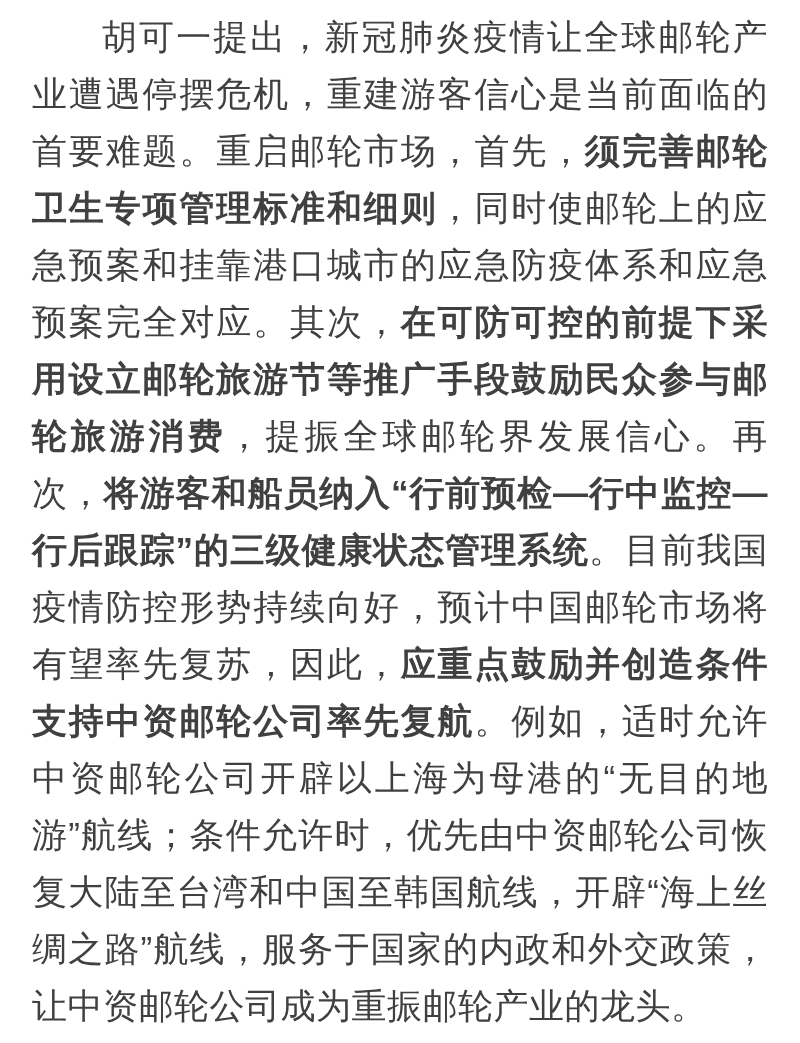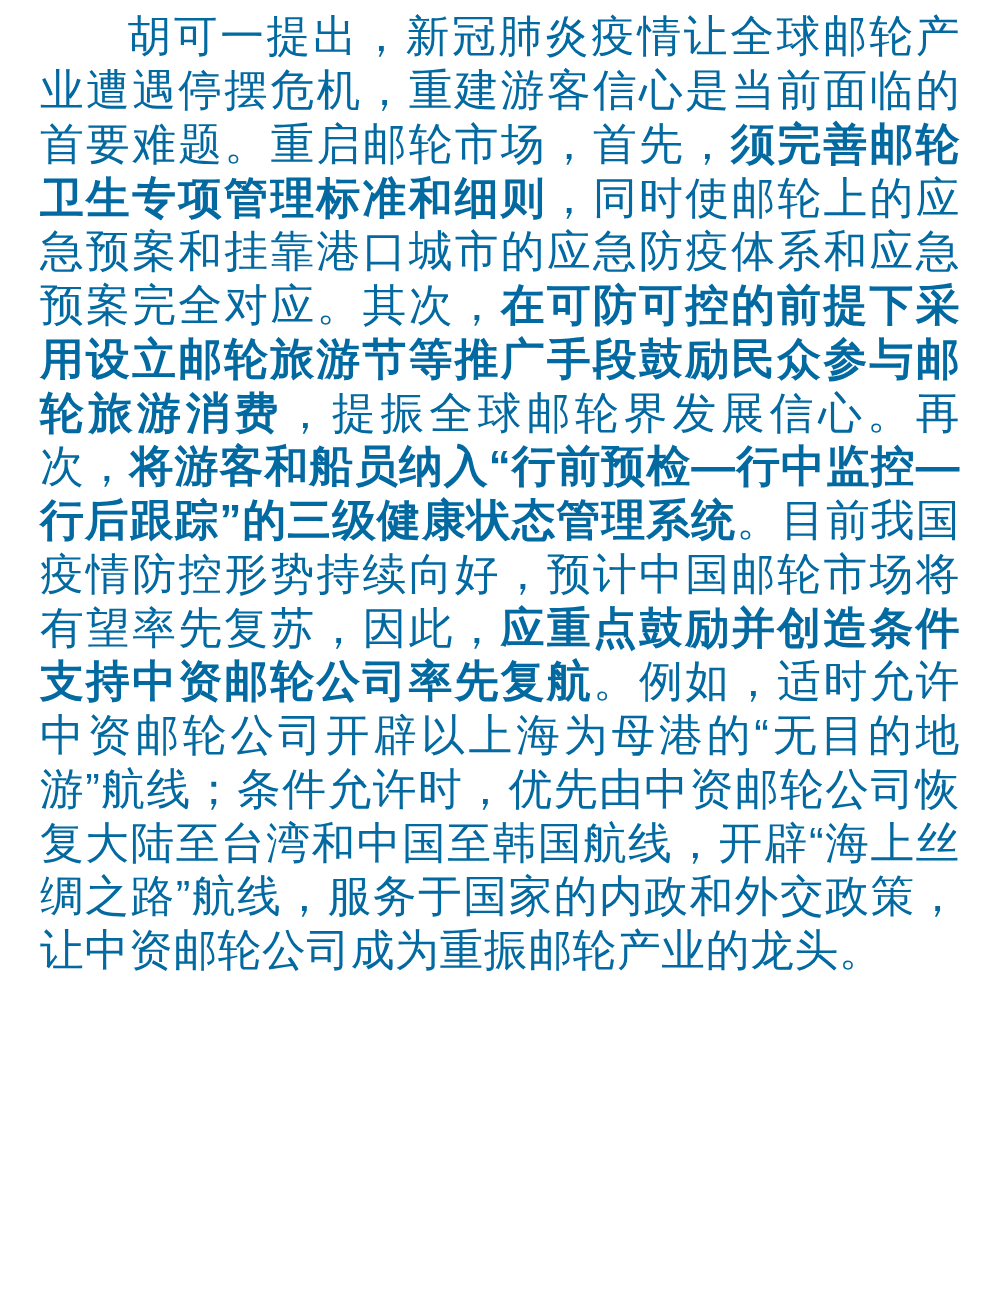"胡可一提出，新冠肺炎疫情让全球邮轮产业遭遇停摆危机，重建游客信心是当前面临的首要" .paragraph { color: #0369a1 -> #404040; line-height: 43px -> 57px }
